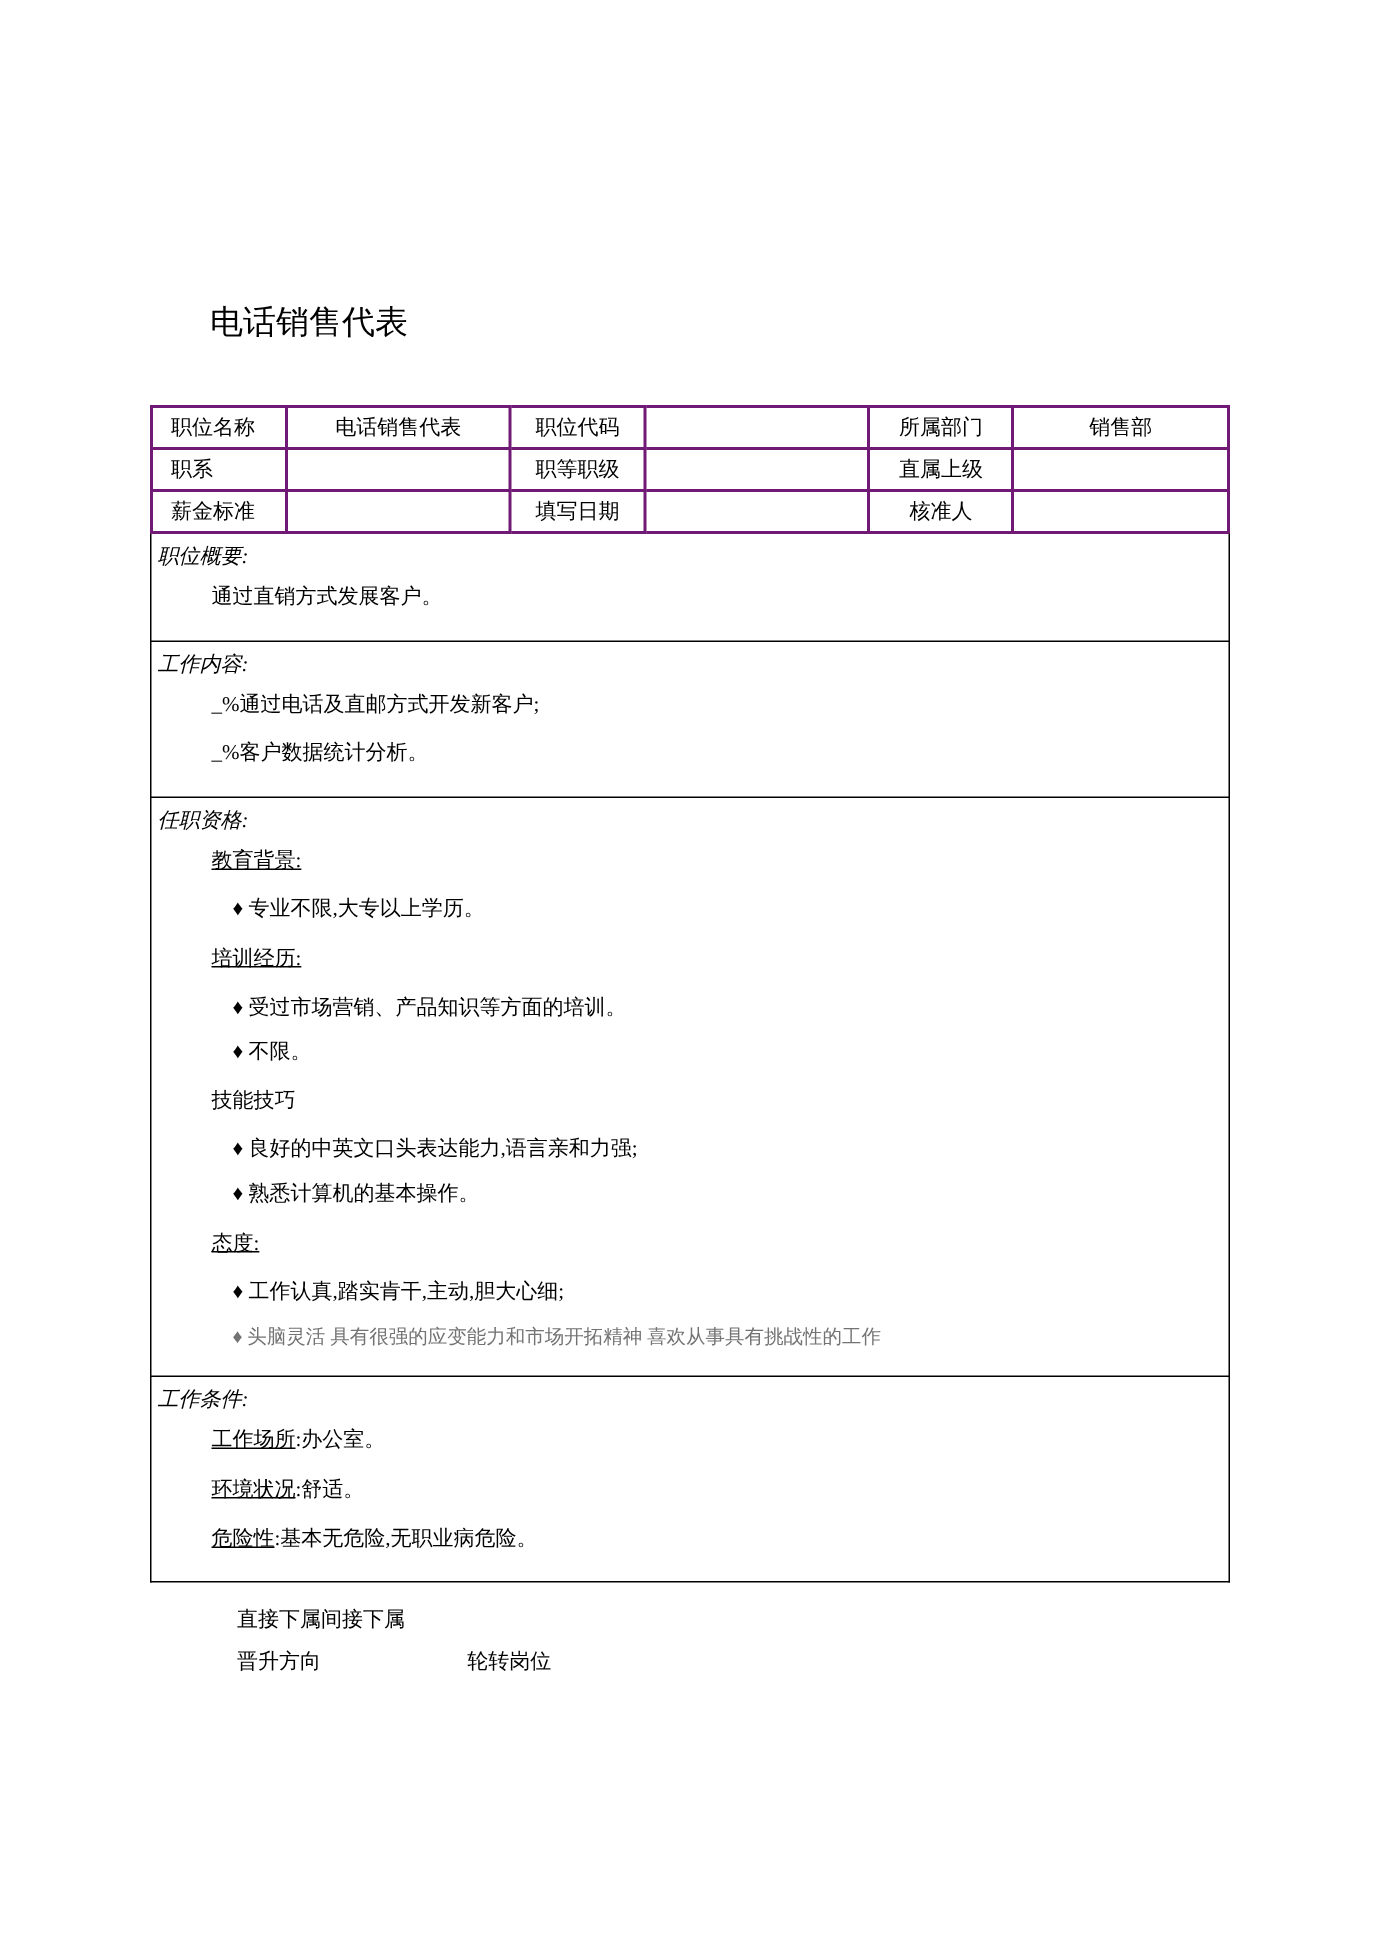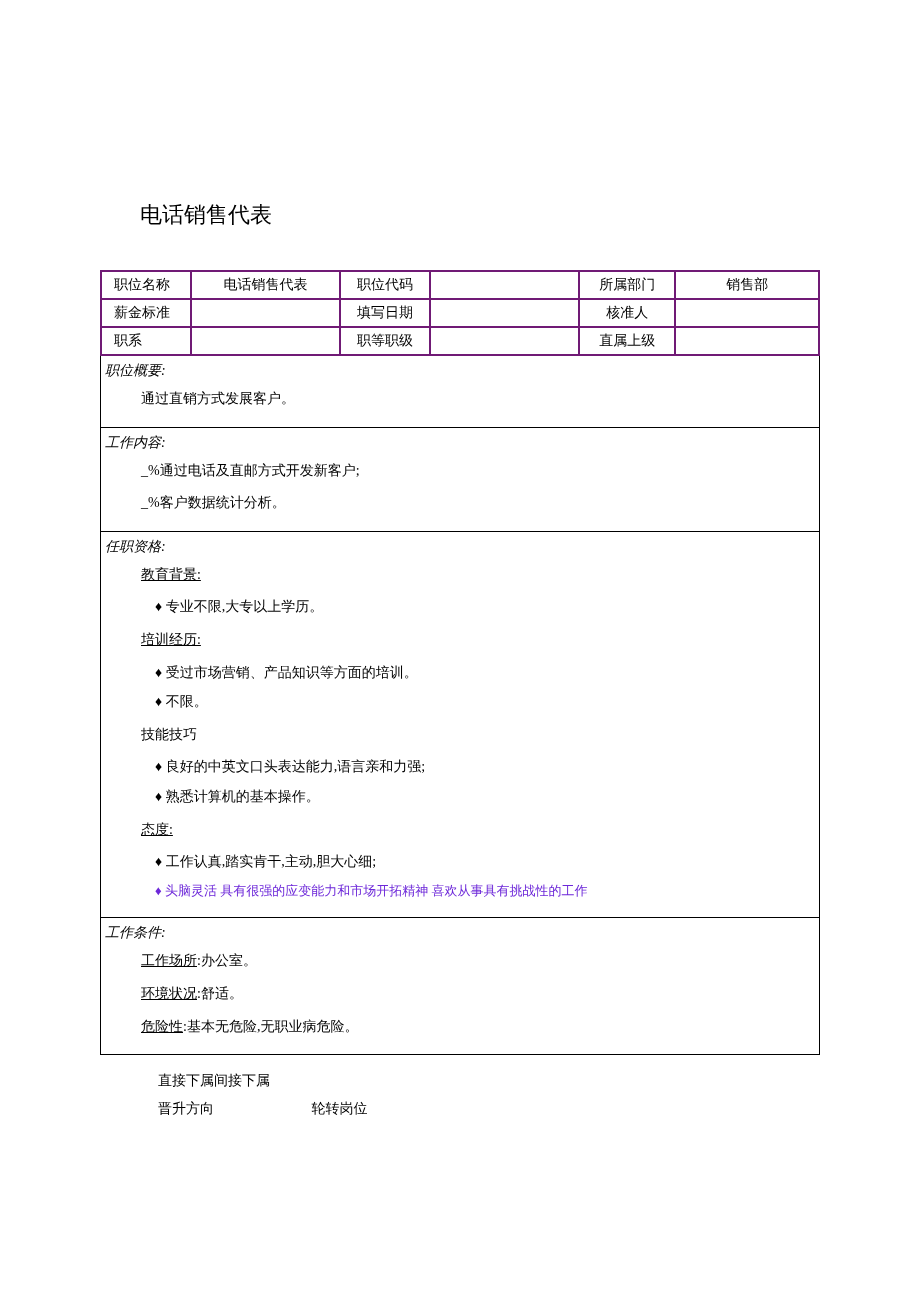"薪金标准" tr { order: before "职系" -> after "职系" }
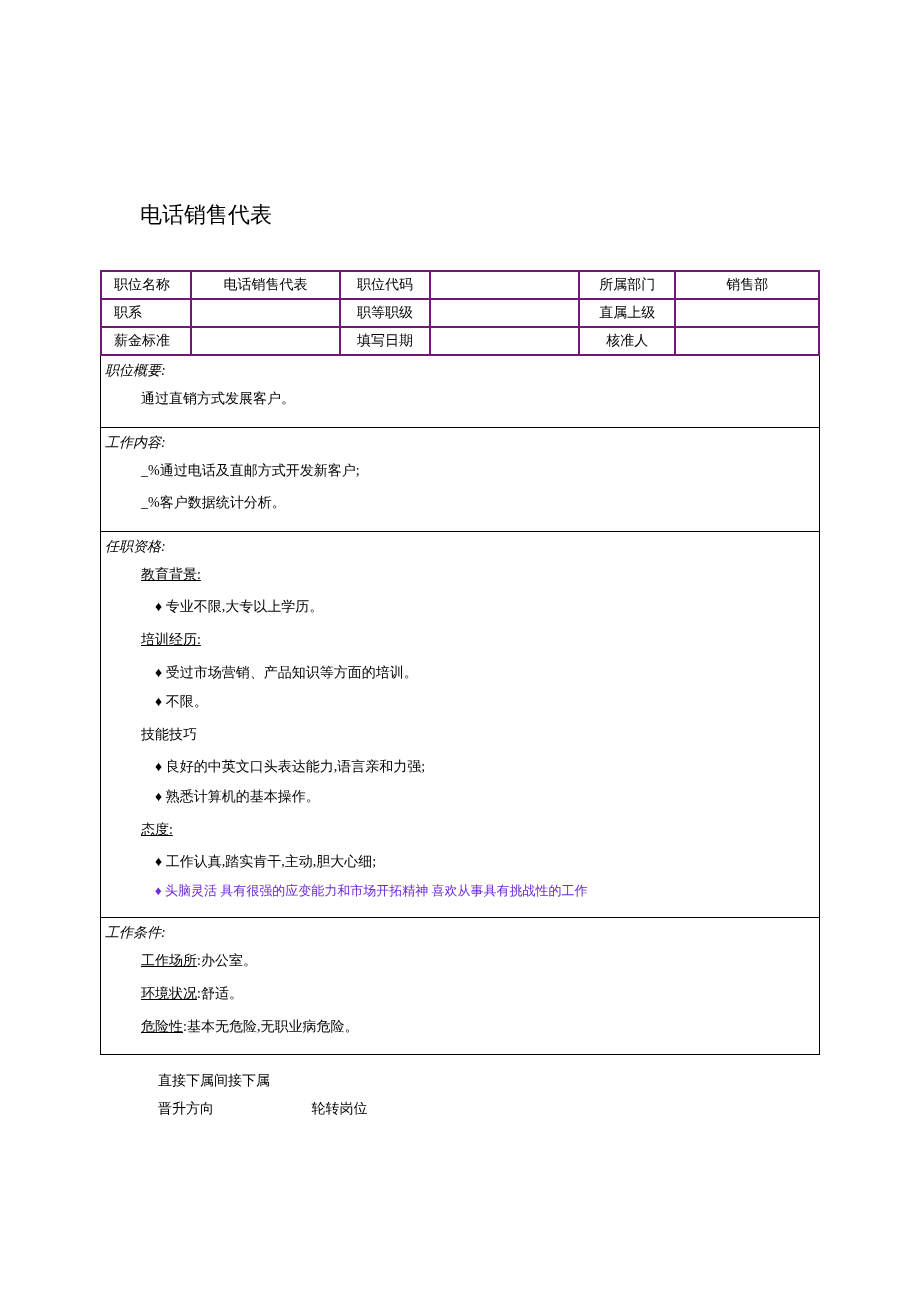"♦ 头脑灵活 具有很强的应变能力和市场开拓精神 喜欢从事具有挑战性的工作" .truncated { color: #6d28d9 -> #737373 }
